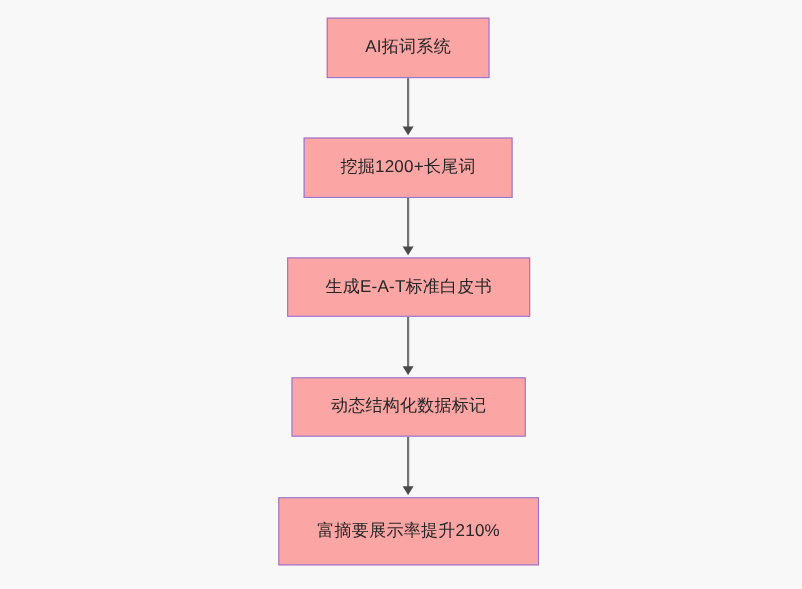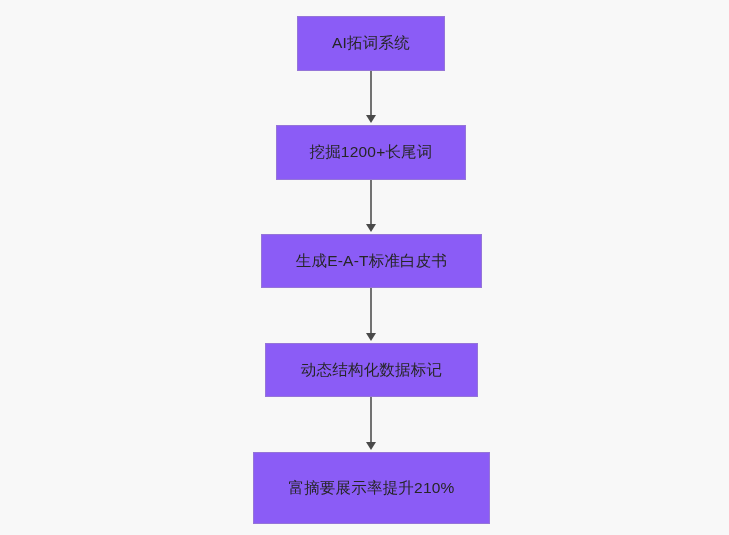"AI拓词系统" .node { background: #8b5cf6 -> #fca5a5 }
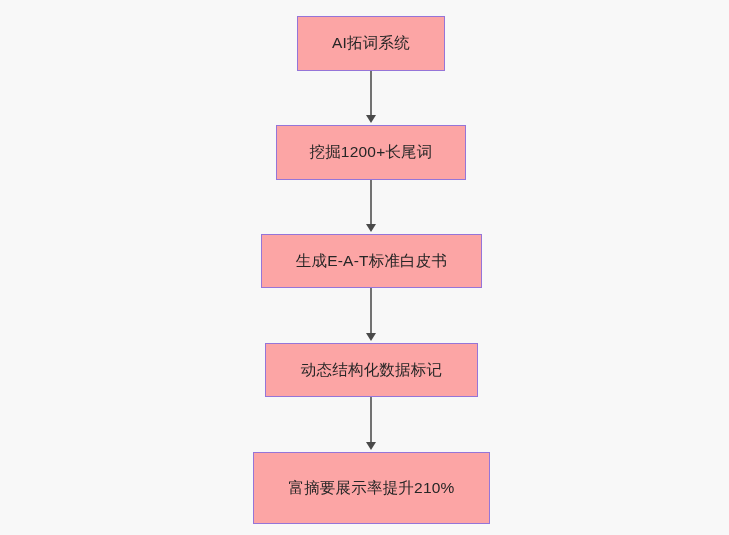"富摘要展示率提升210%" div.node { height: 72px -> 62px }
